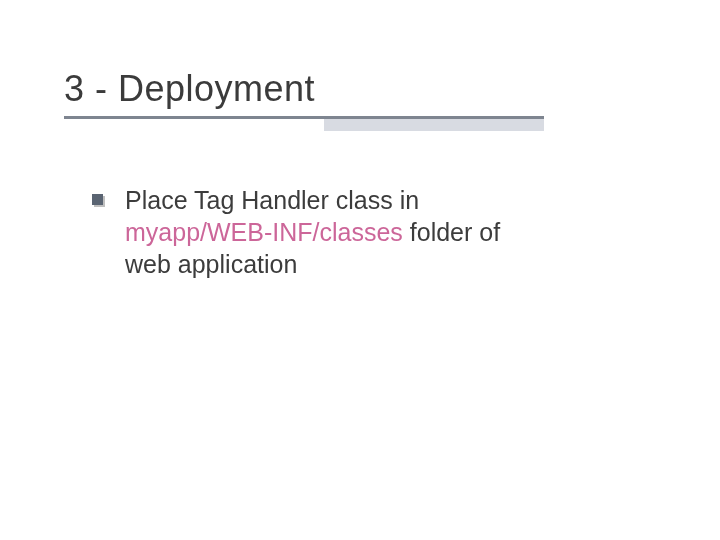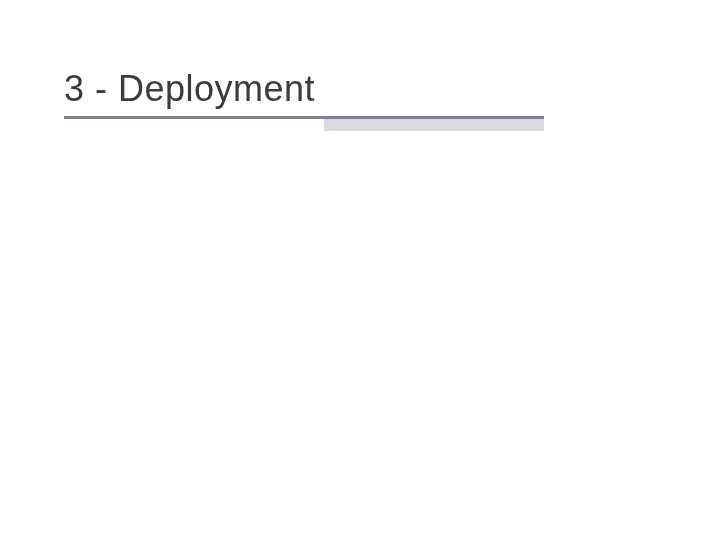"Place Tag Handler class in" div.bullet-row { html: none -> <div> <div></div> <div> <span>Place Tag Handler class in </span><span>myapp/WEB-INF/classes</span><span> folder of web application</span> </div> </div> }
